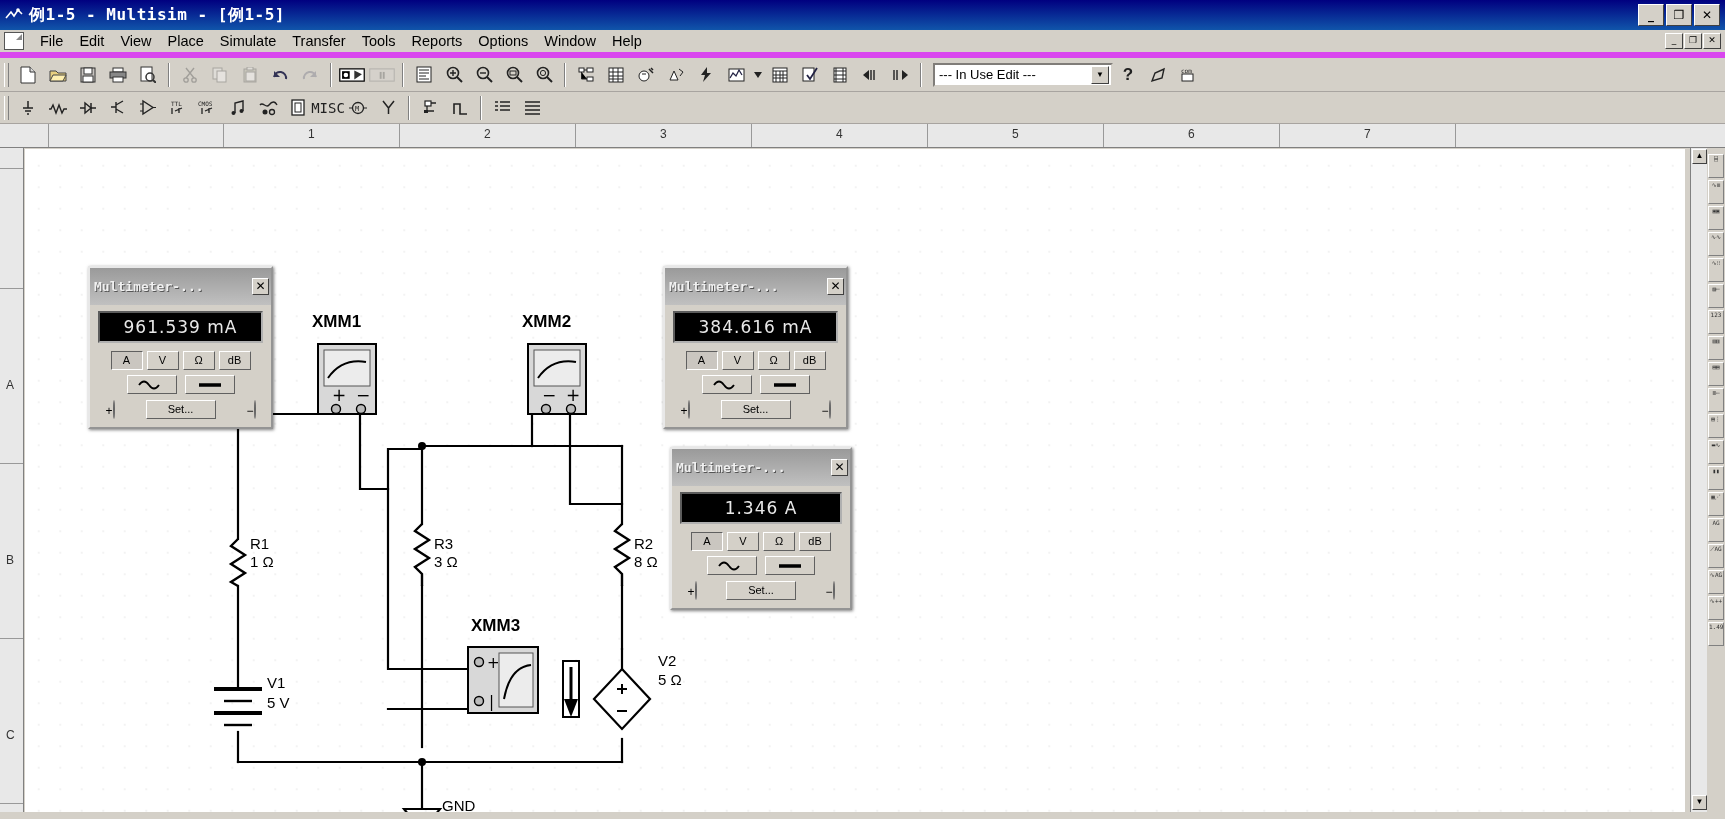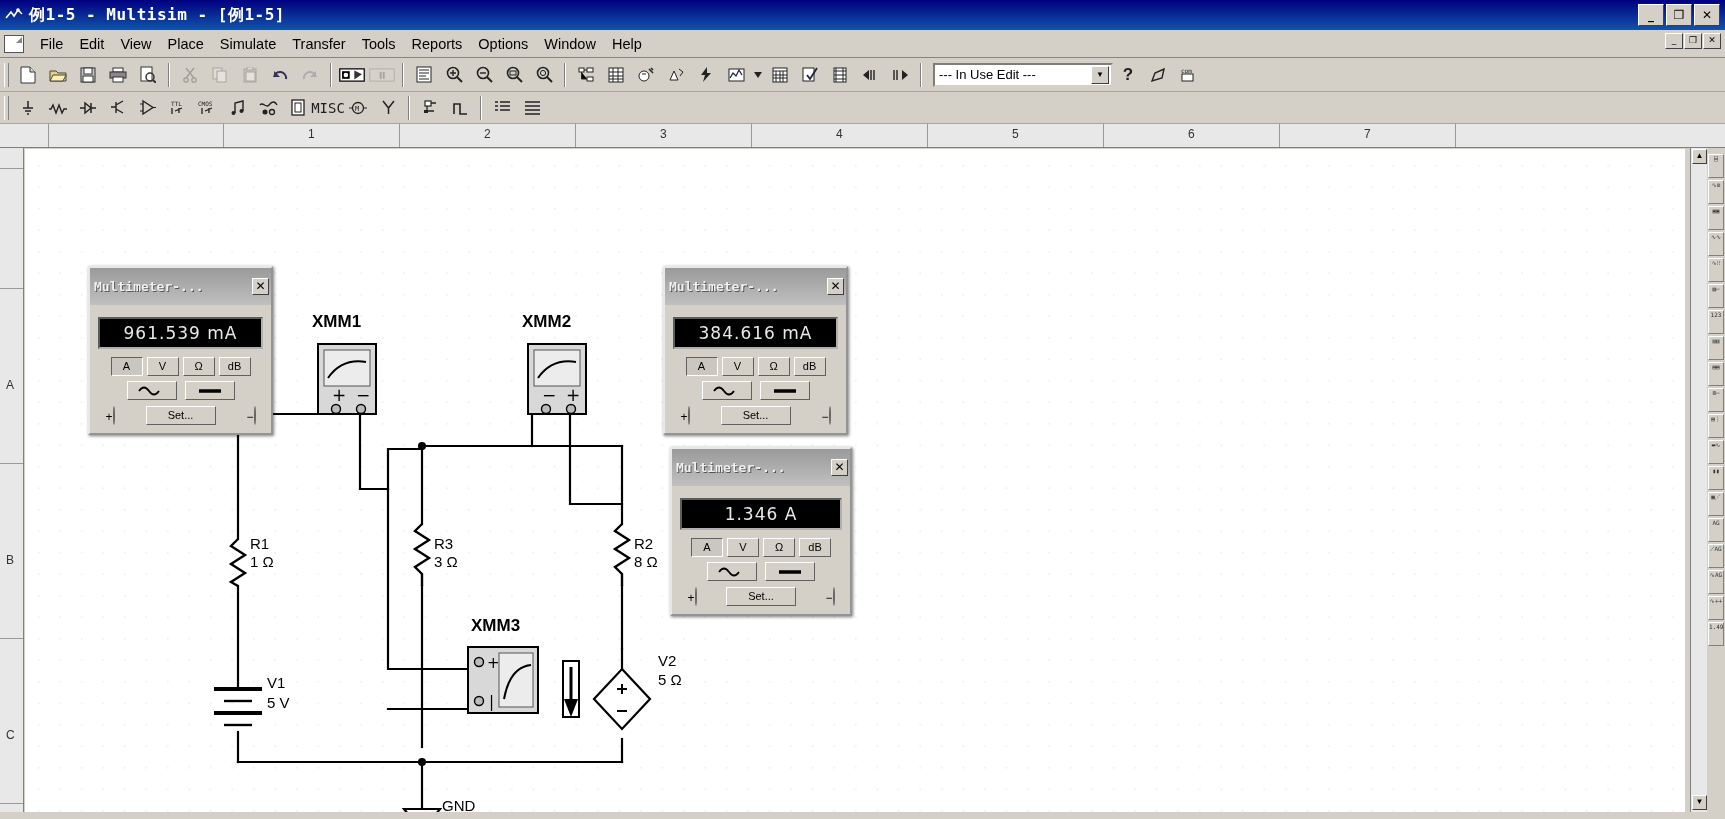"File" #menubar { border-bottom: 1px solid #d946ef -> 6px solid #d946ef }
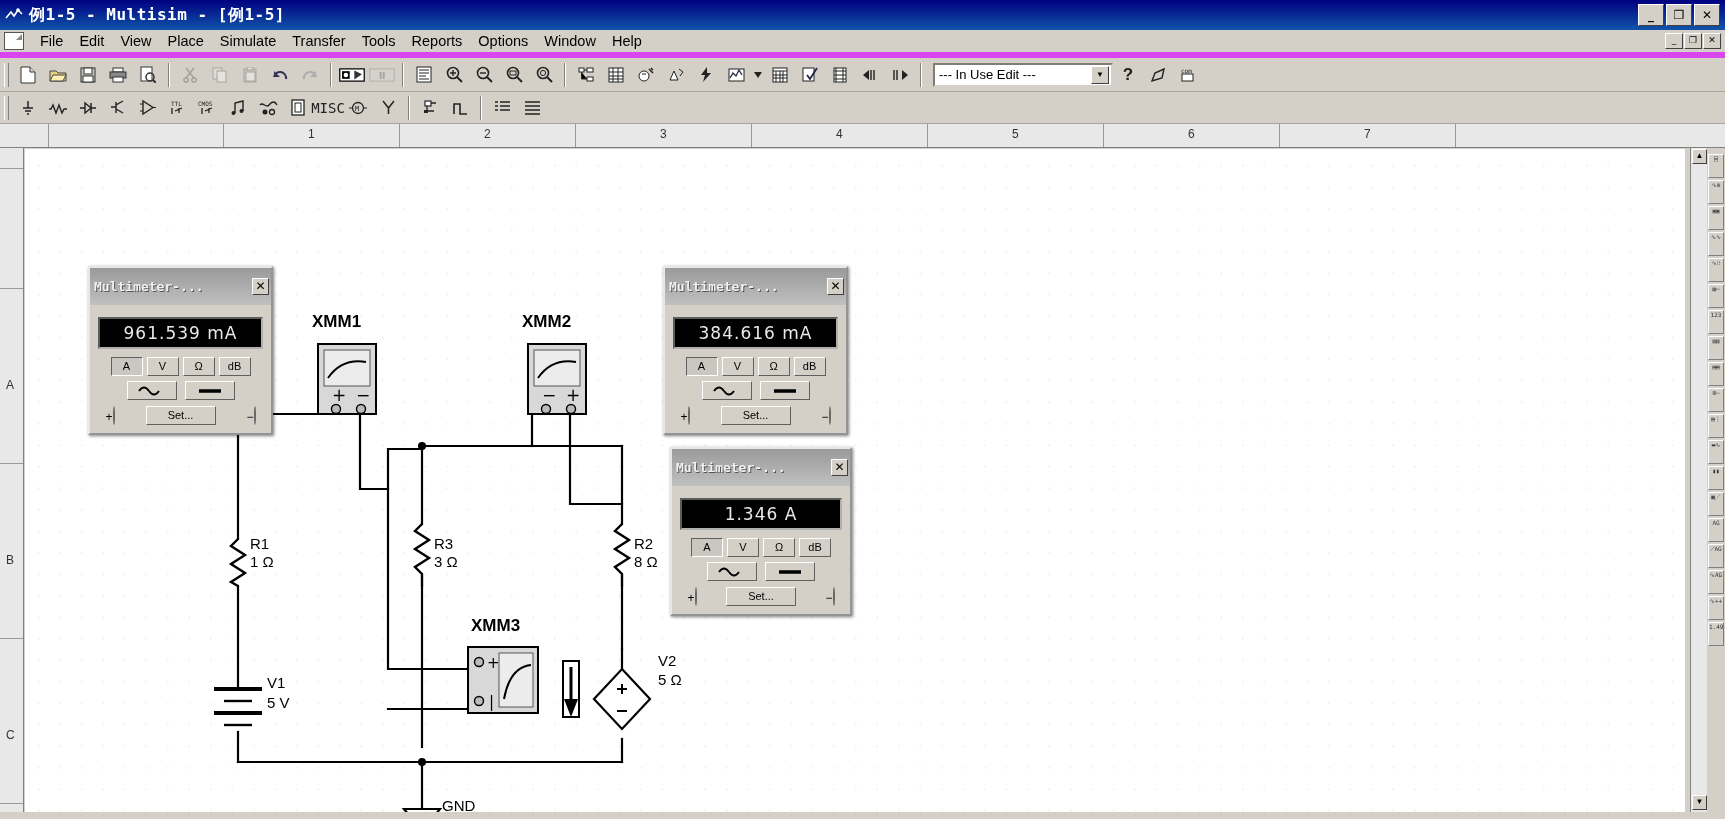"961.539 mA" .meter-body { padding: 12px 8px 8px 8px -> 6px 8px 8px 8px }
